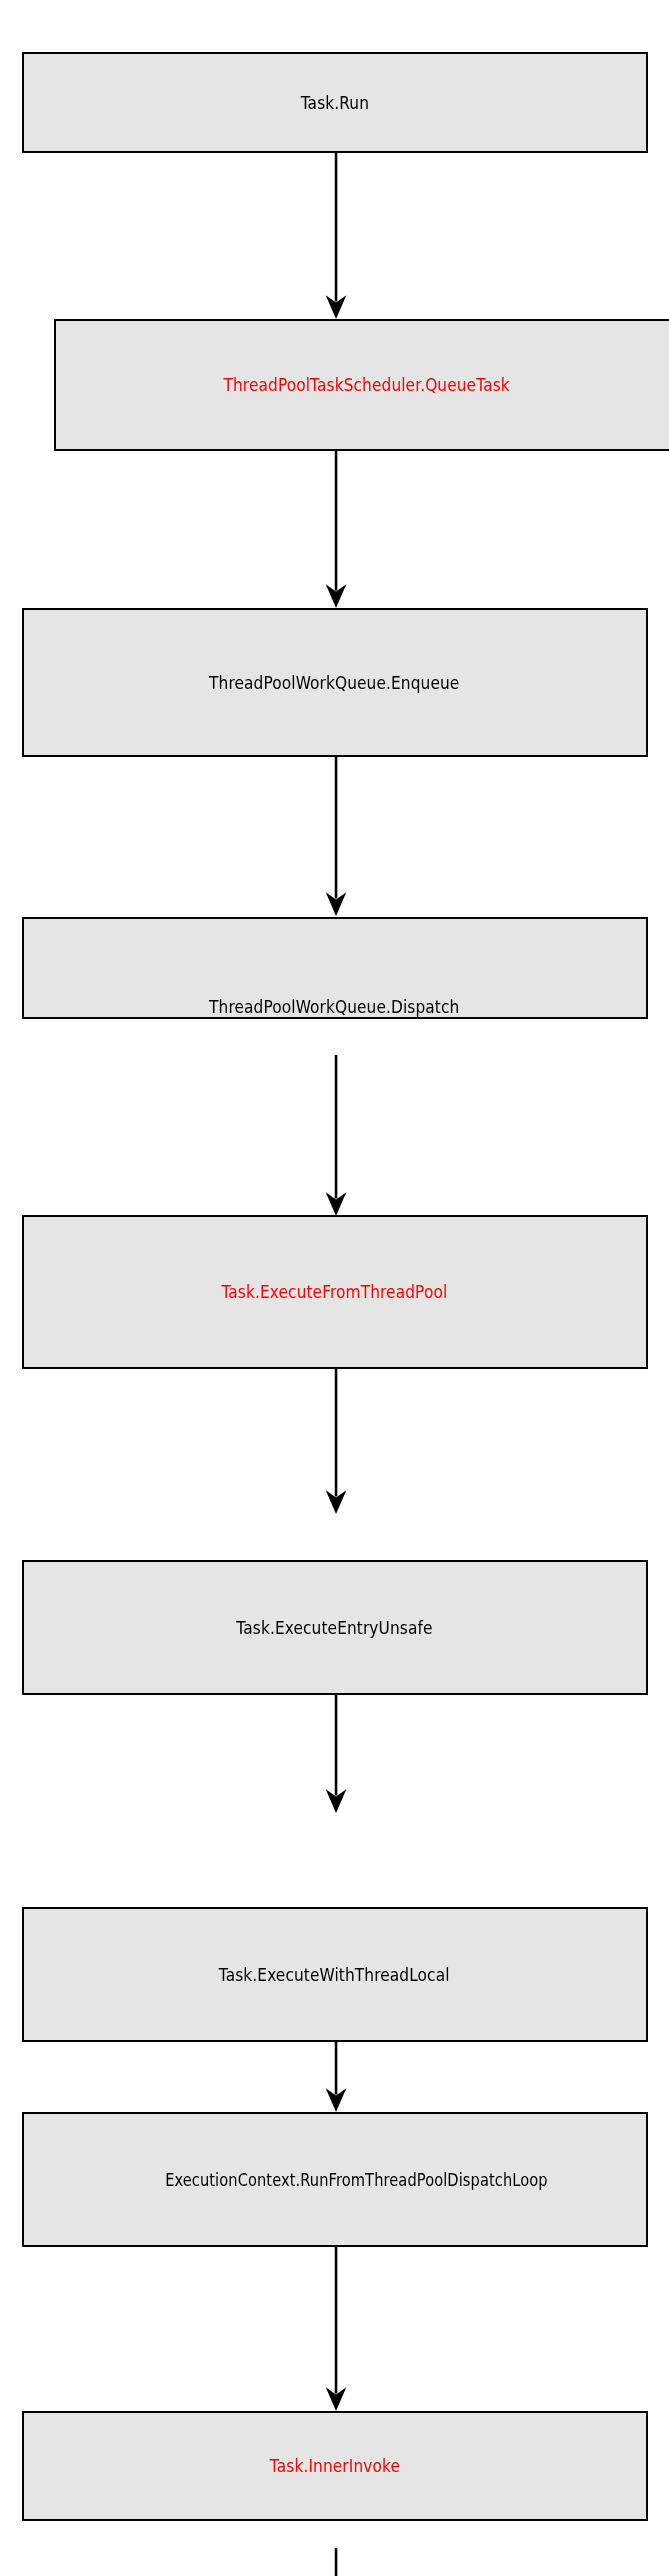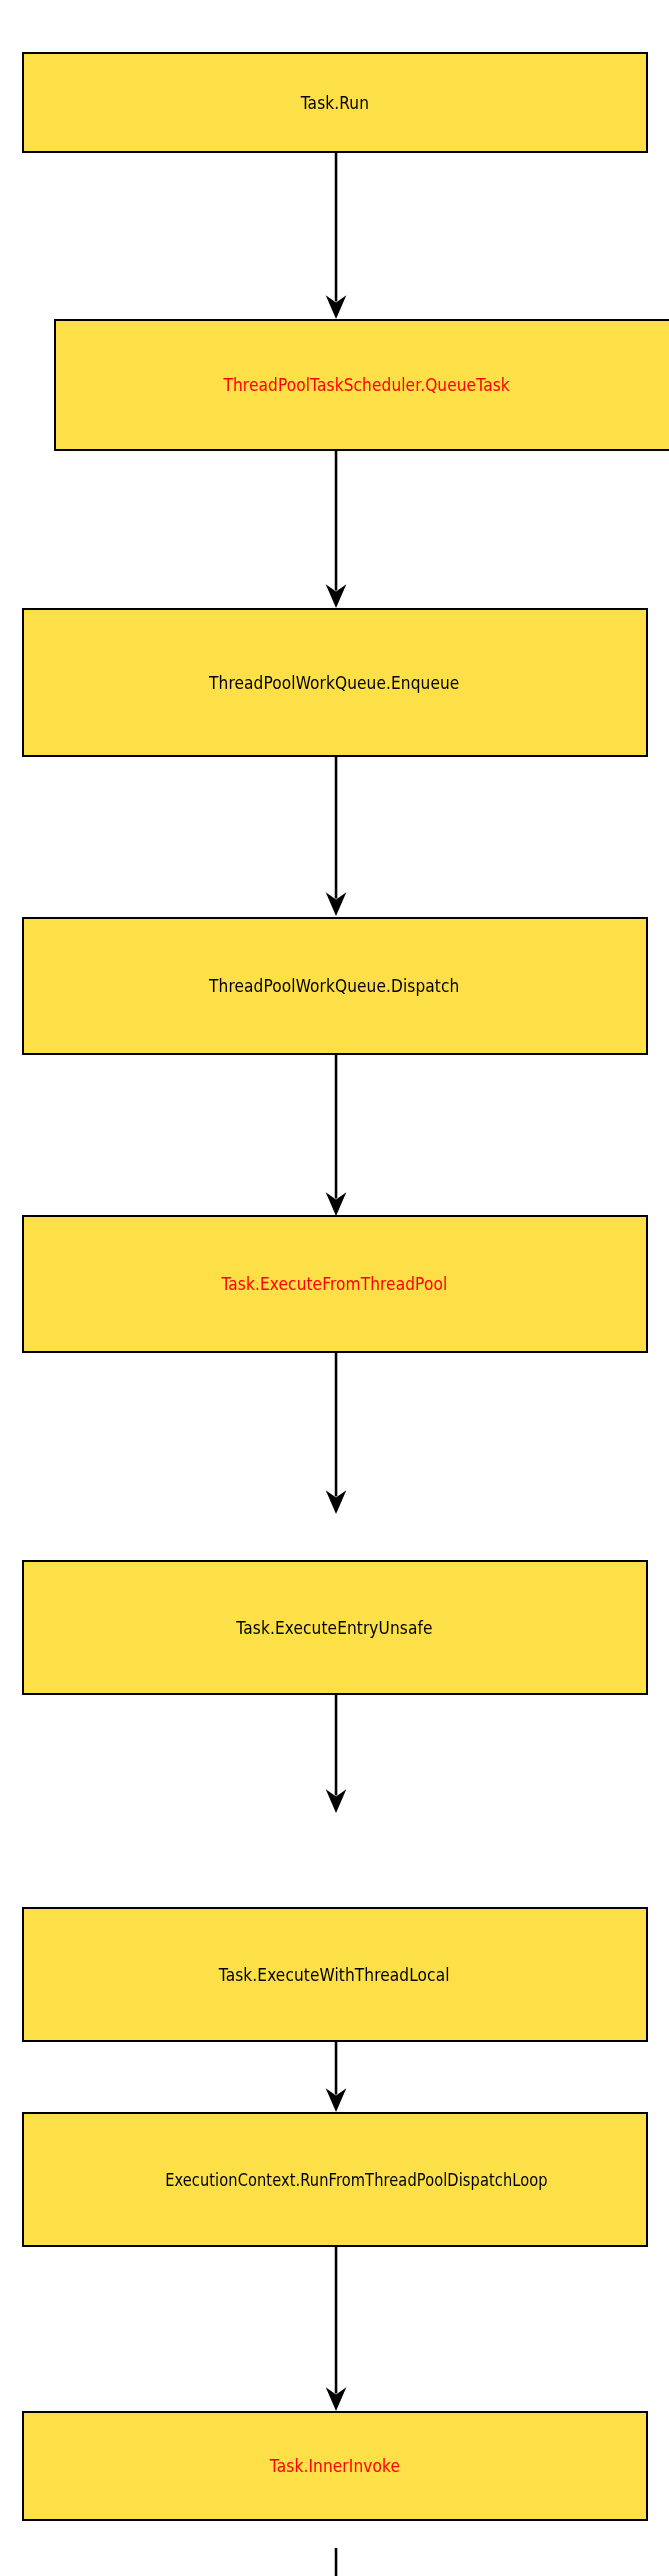"Task.Run" .node { background: #fde047 -> #e5e5e5 }
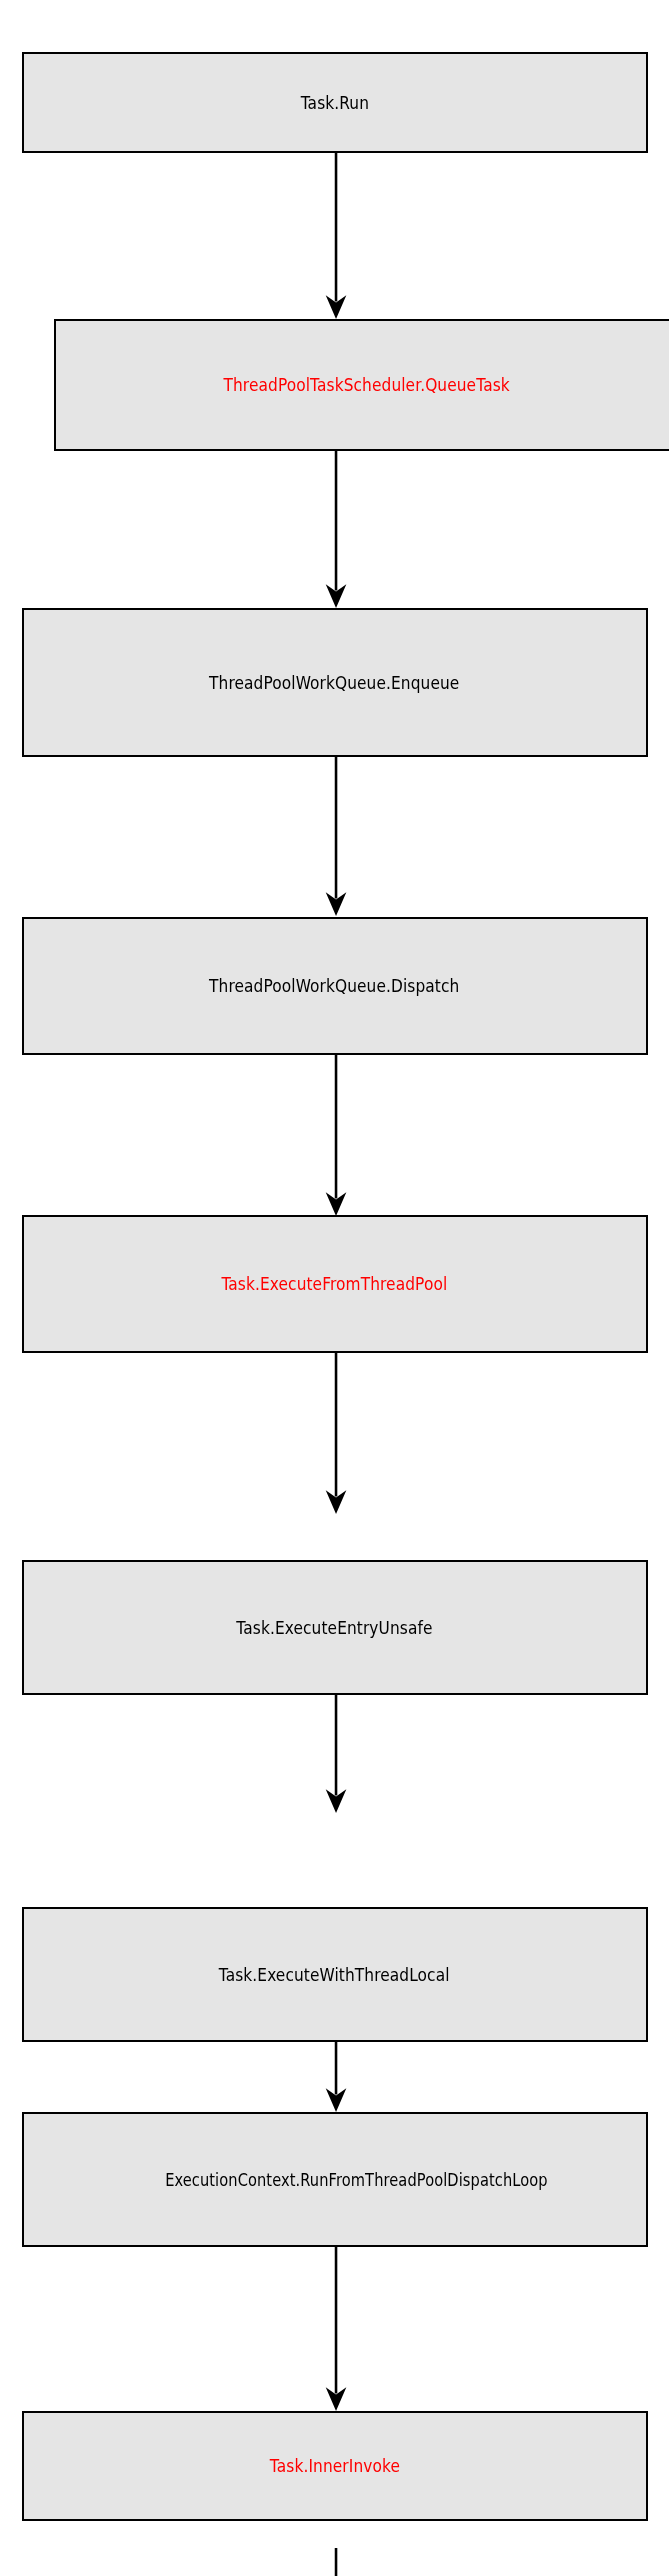"ThreadPoolWorkQueue.Dispatch" div.node { align-items: none -> flex-end; height: 138px -> 102px }
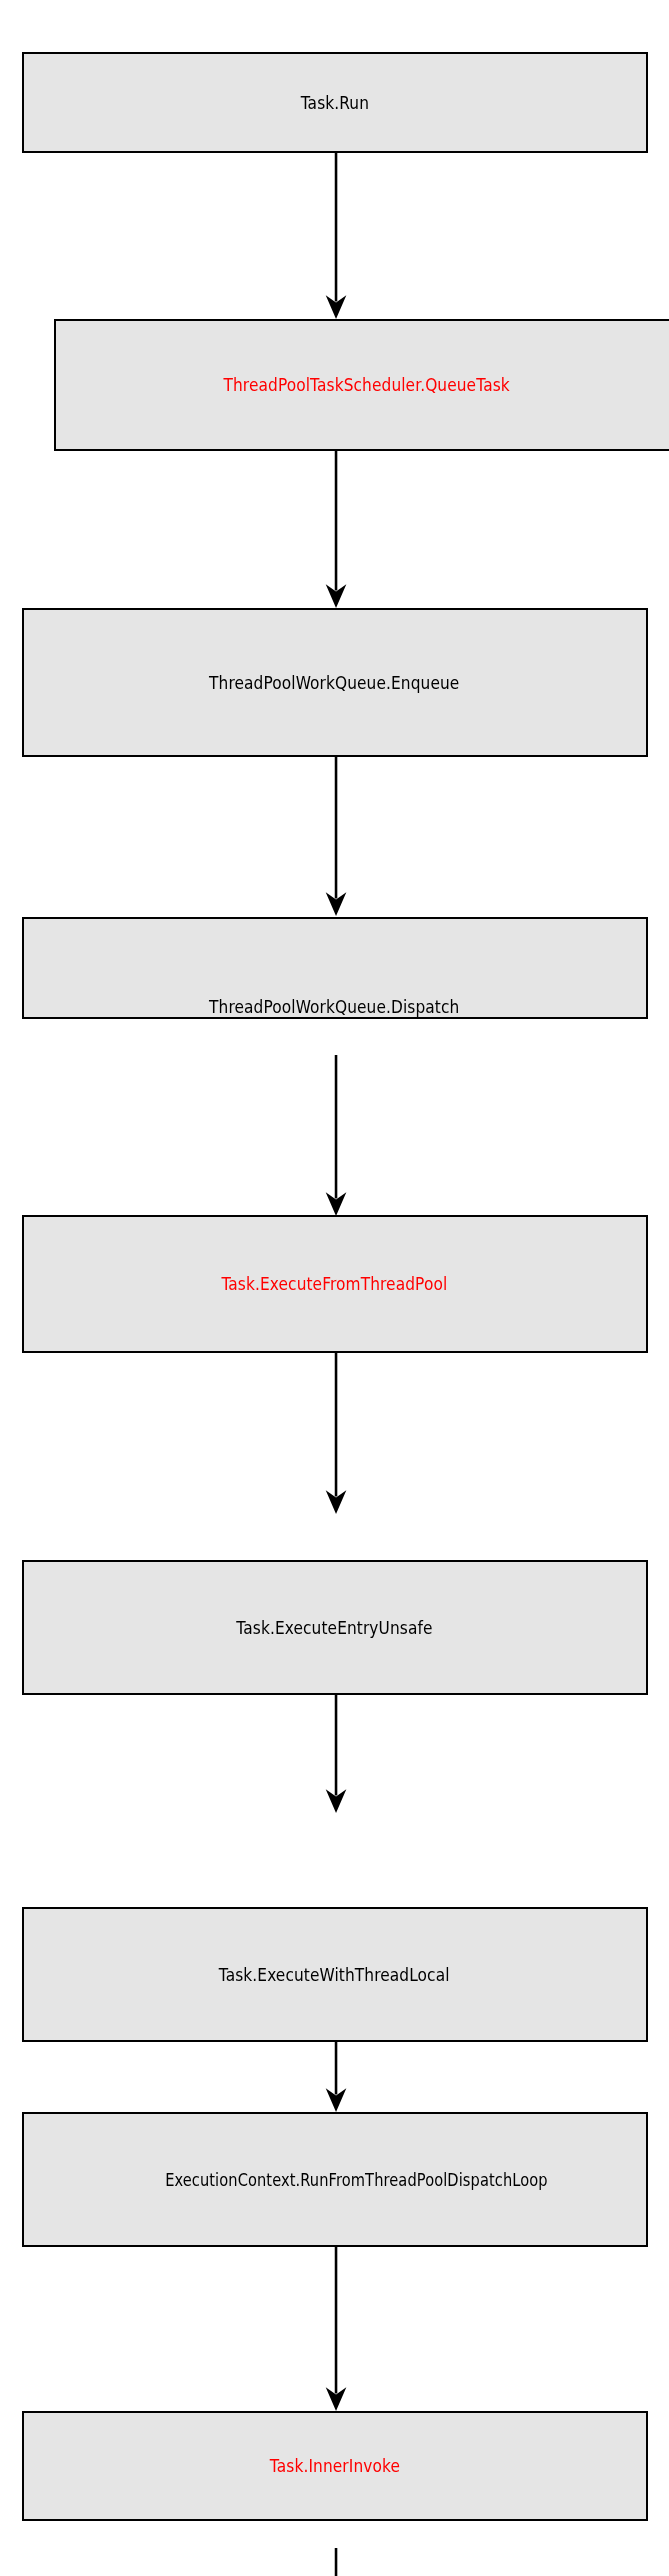"Task.ExecuteFromThreadPool" div.node { height: 138px -> 154px }
